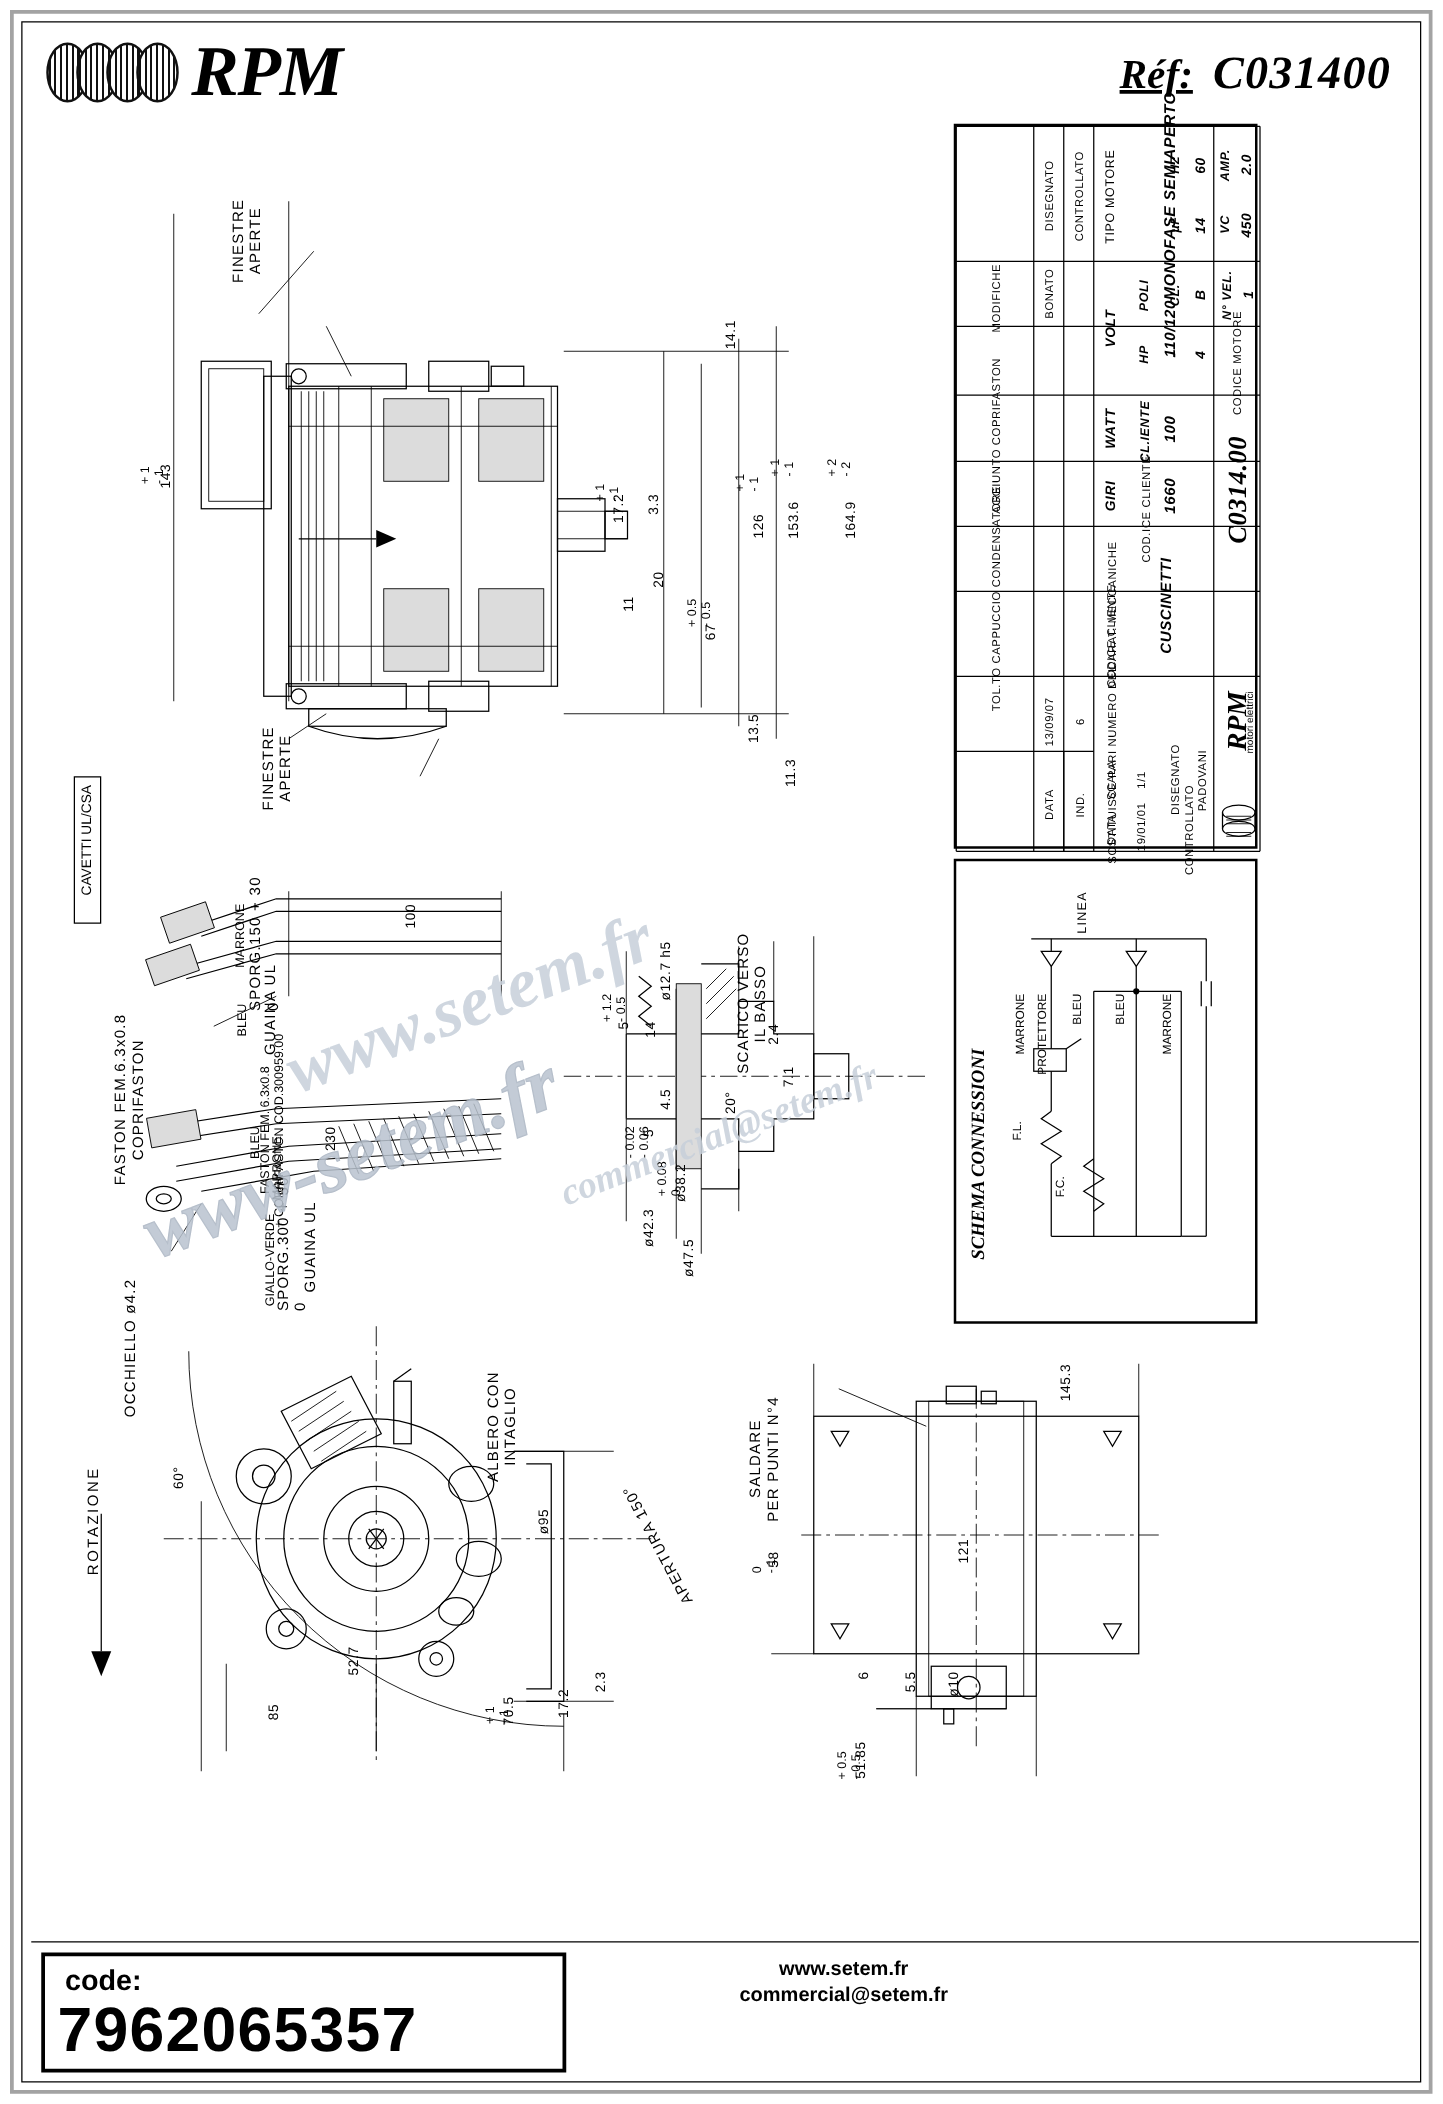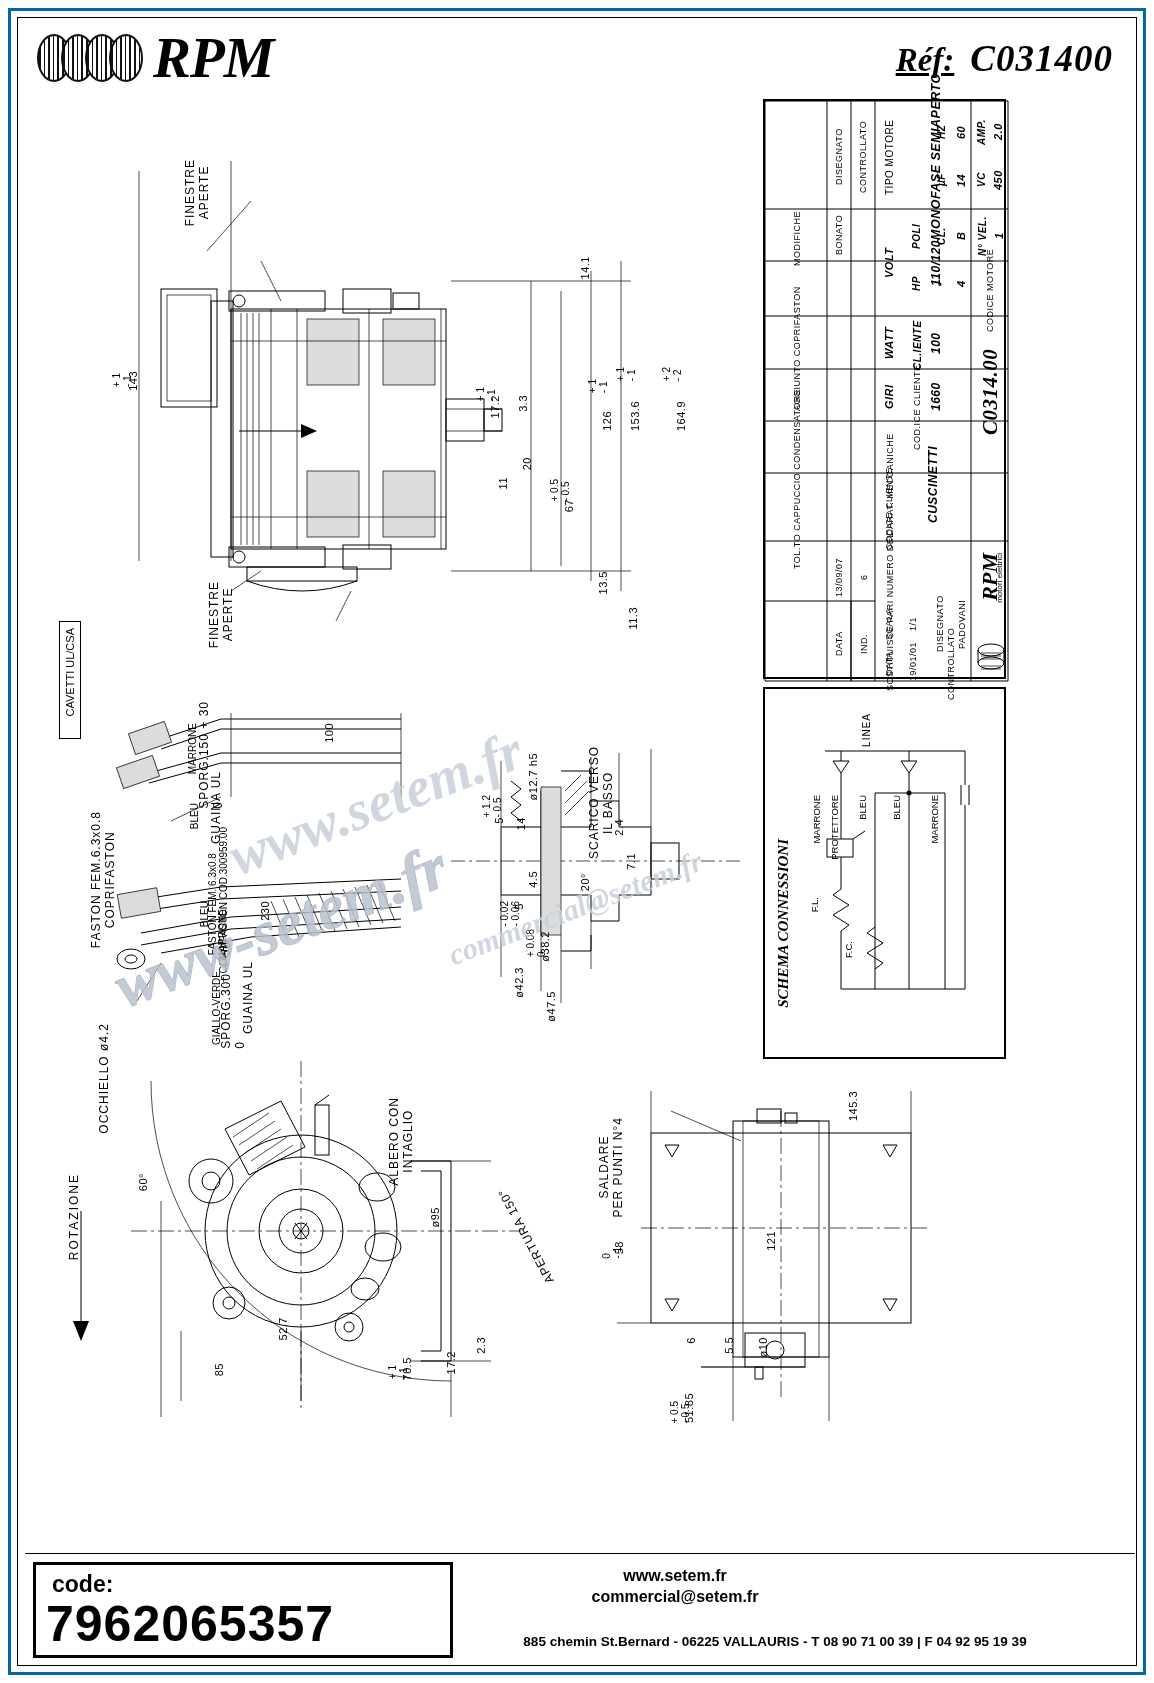"RPM" .sheet { border: 3px solid #0369a1 -> 3px solid #a3a3a3 }
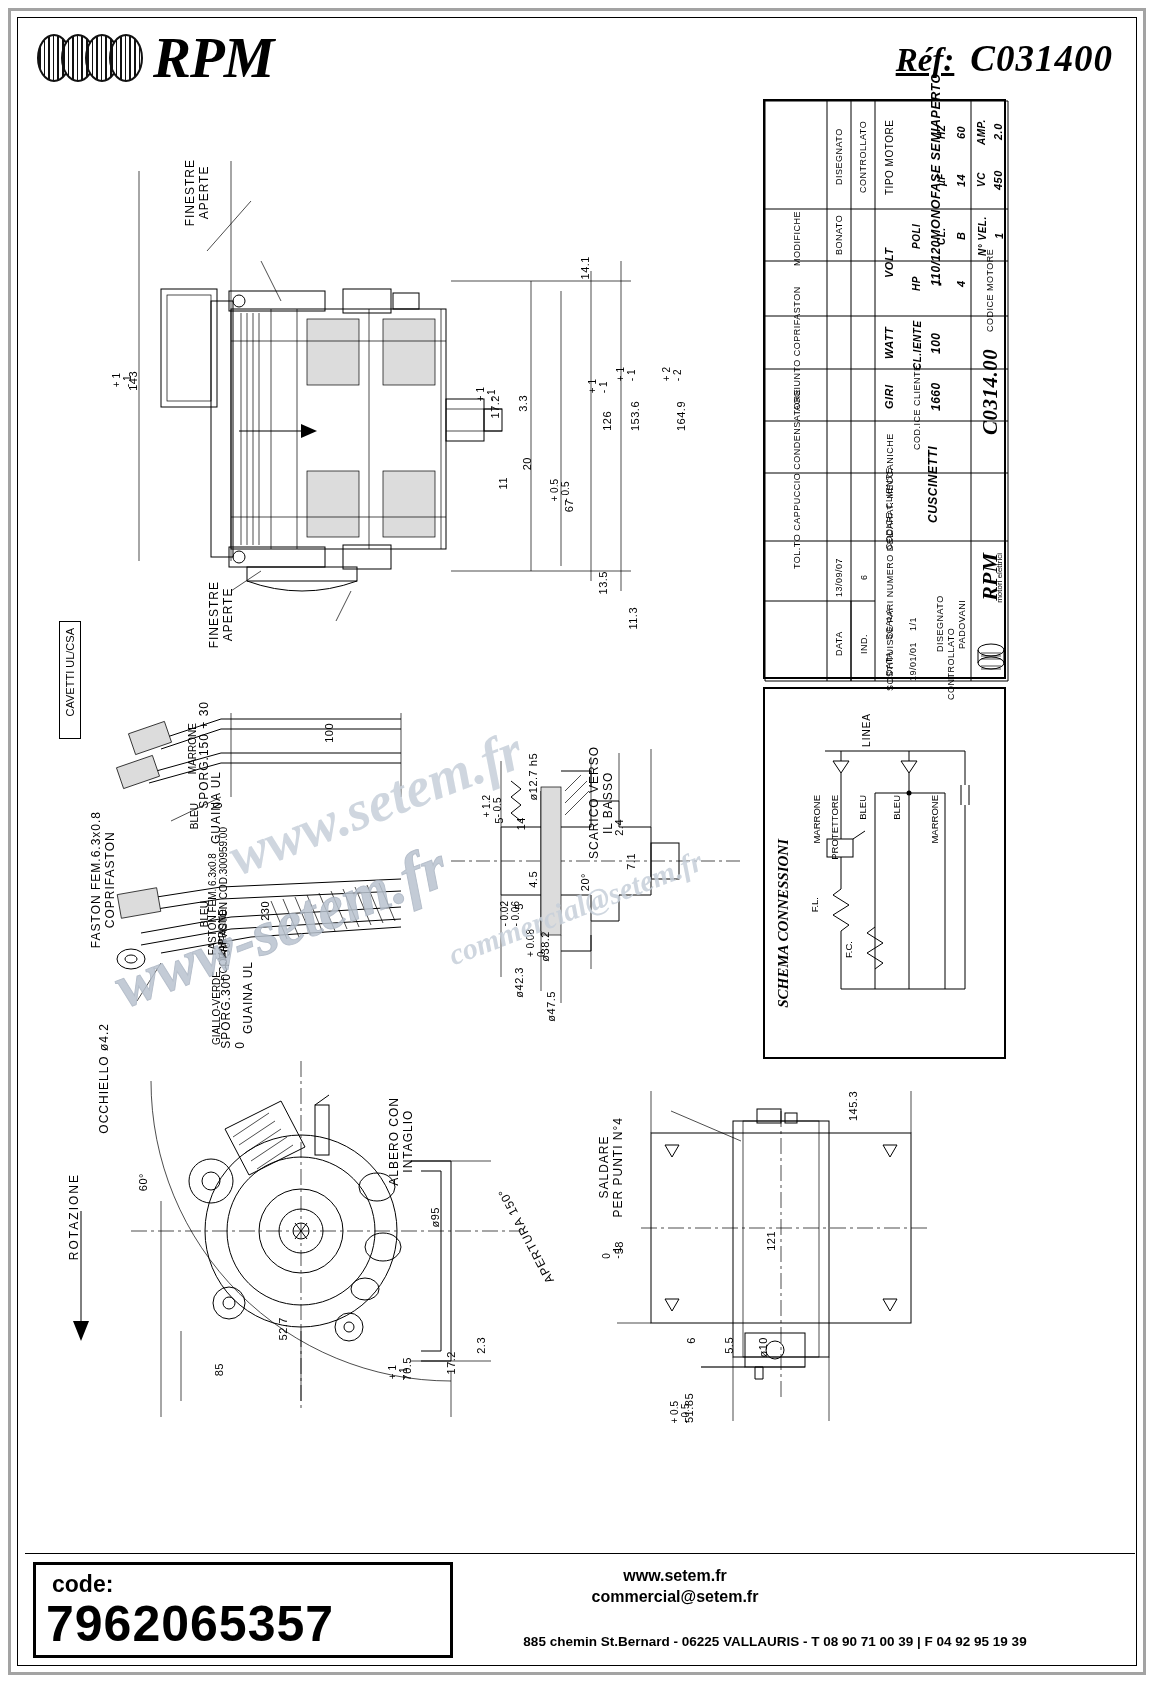"885 chemin St.Bernard - 06225" div.address { html: <div>885 chemin St.Bernard - 06225 VALLAURIS - T 08 90 71 00 39 | F 04 92 95 19 39</div> -> none }
